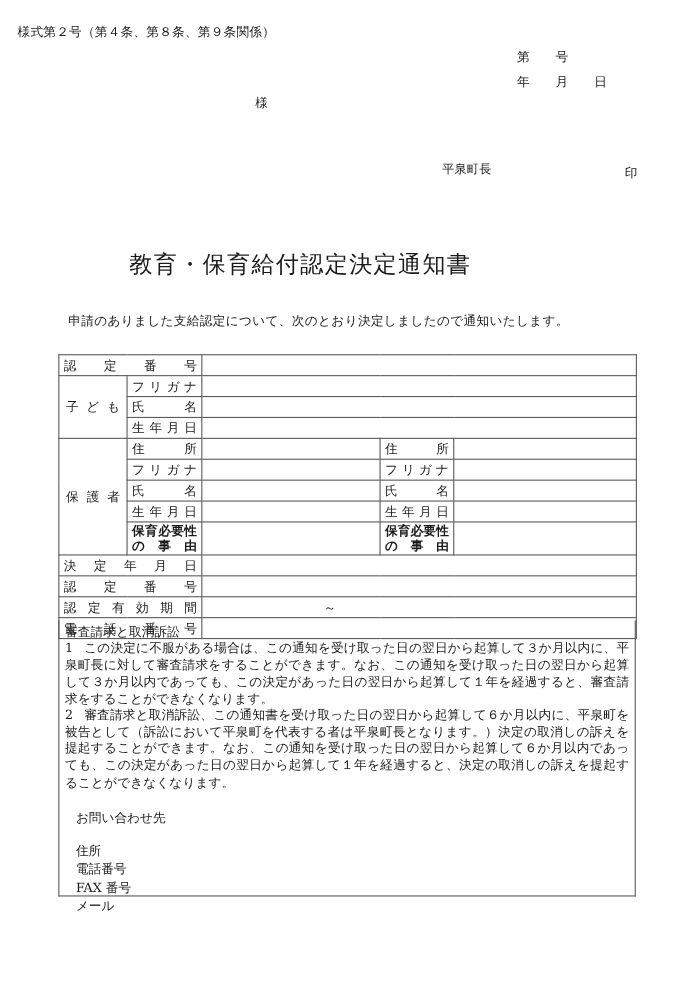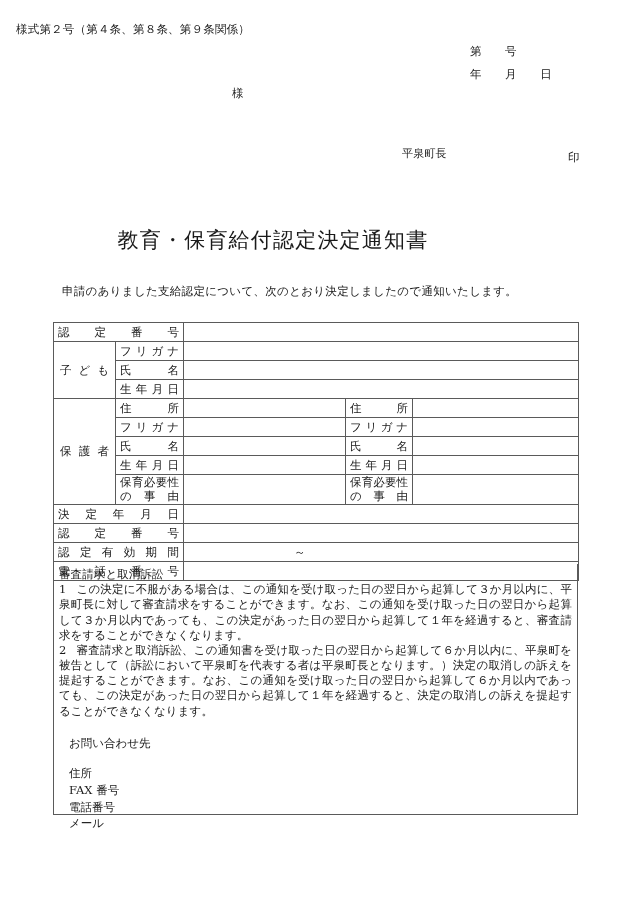"保育必要性" .lbl-2line { font-weight: none -> bold }
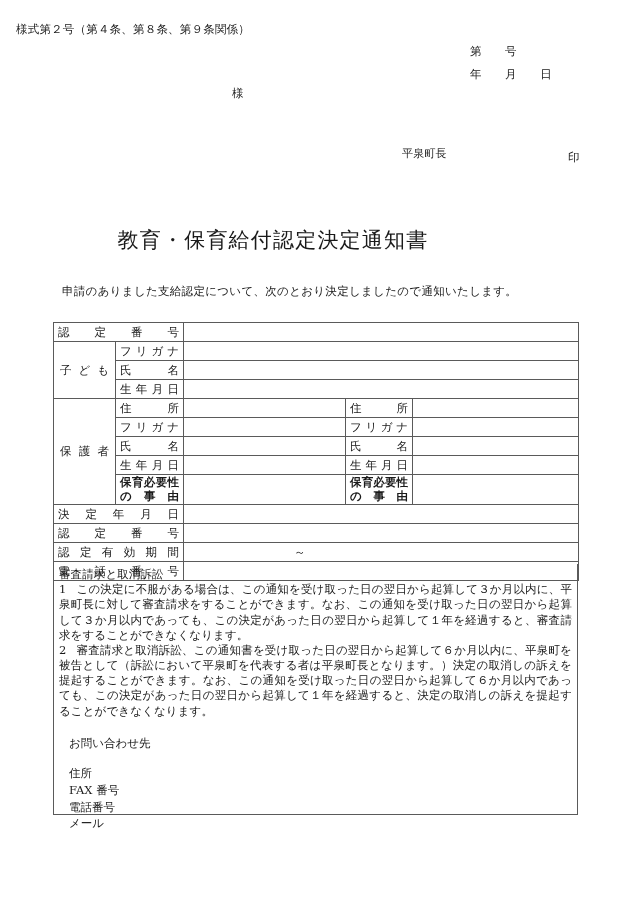"FAX 番号" div { order: before "電話番号" -> after "電話番号" }
